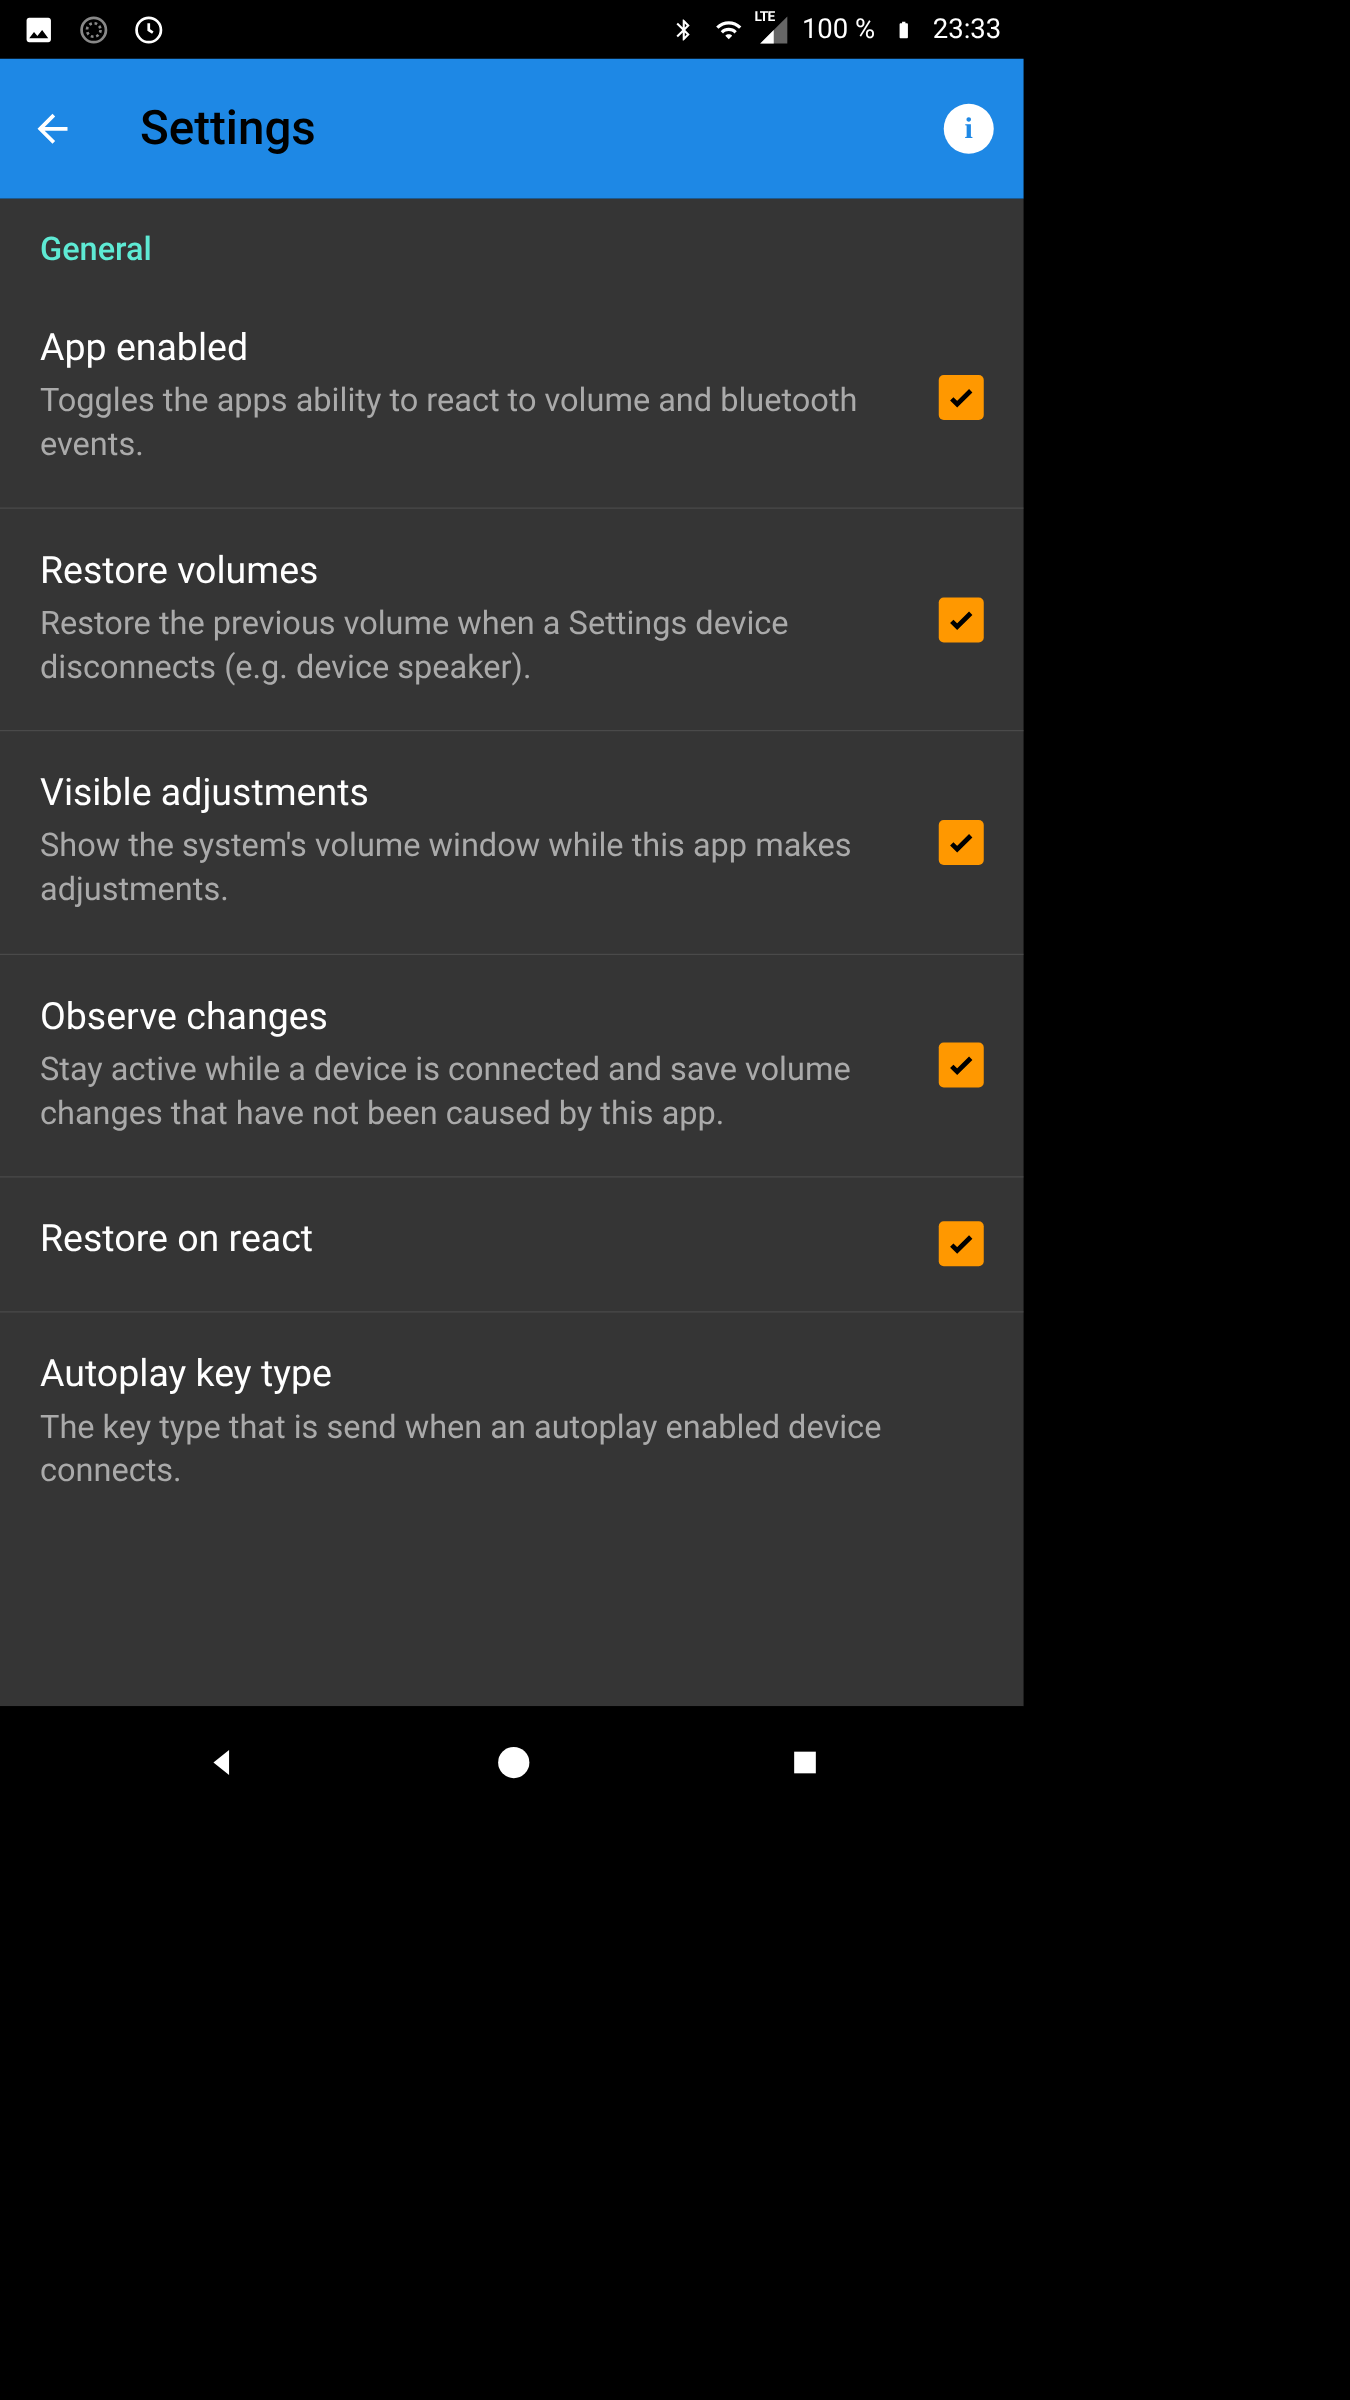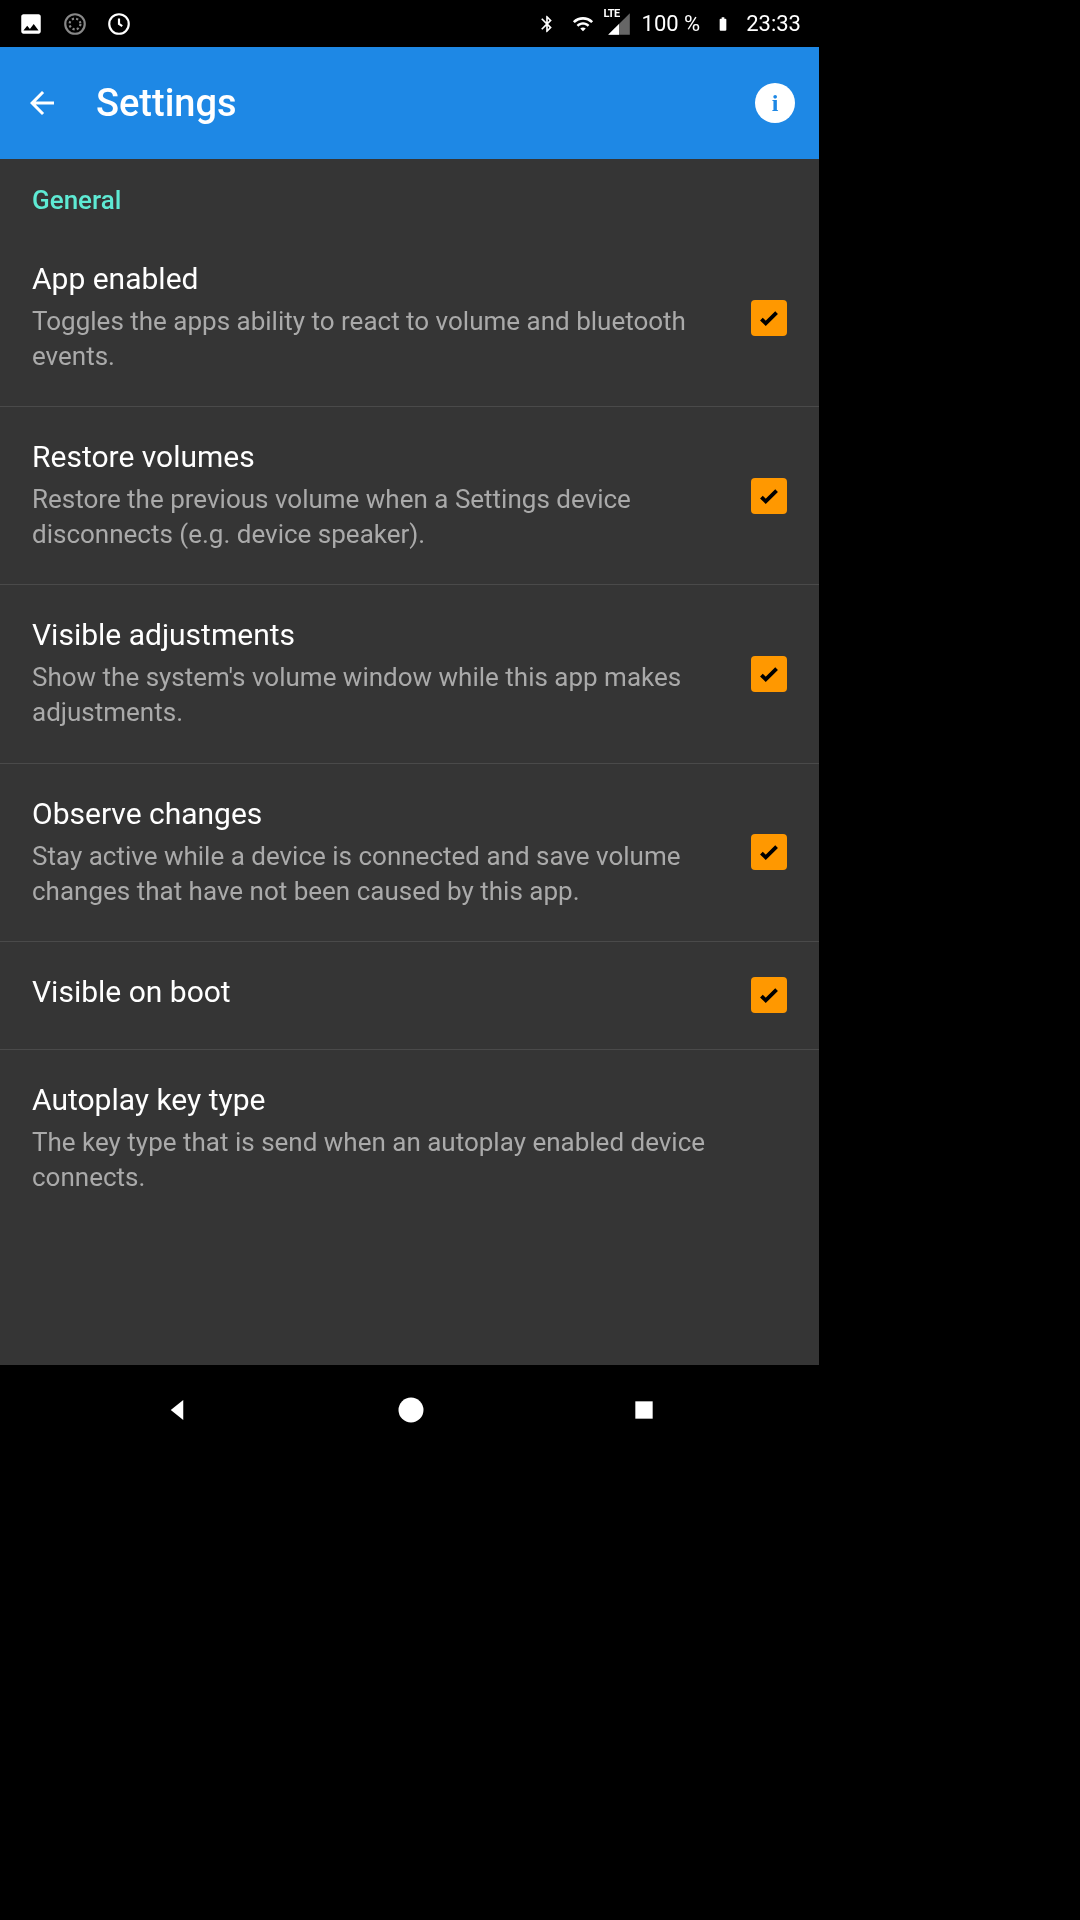"Settings" .app-title { color: #ffffff -> #000000; margin-left: none -> 16px }
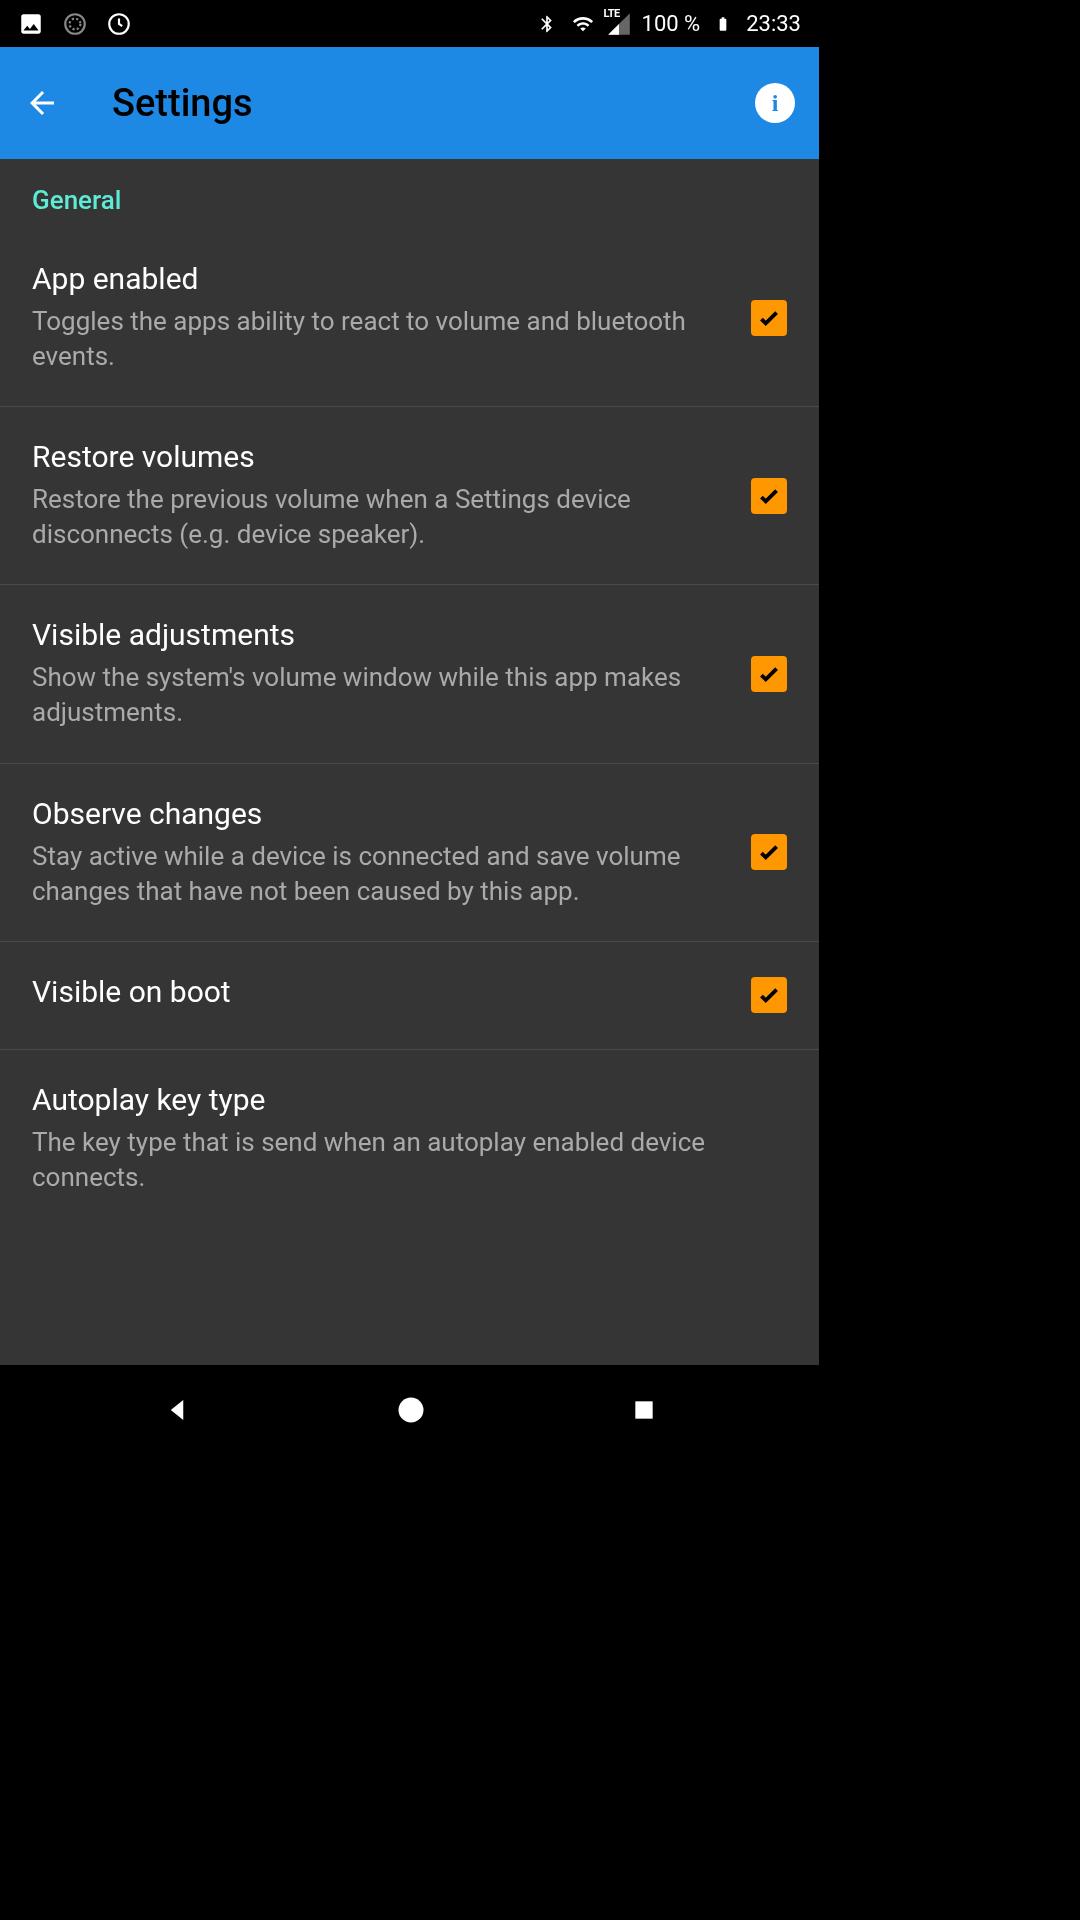"Visible on boot" div.setting-title { text: Visible on boot -> Restore on react }
